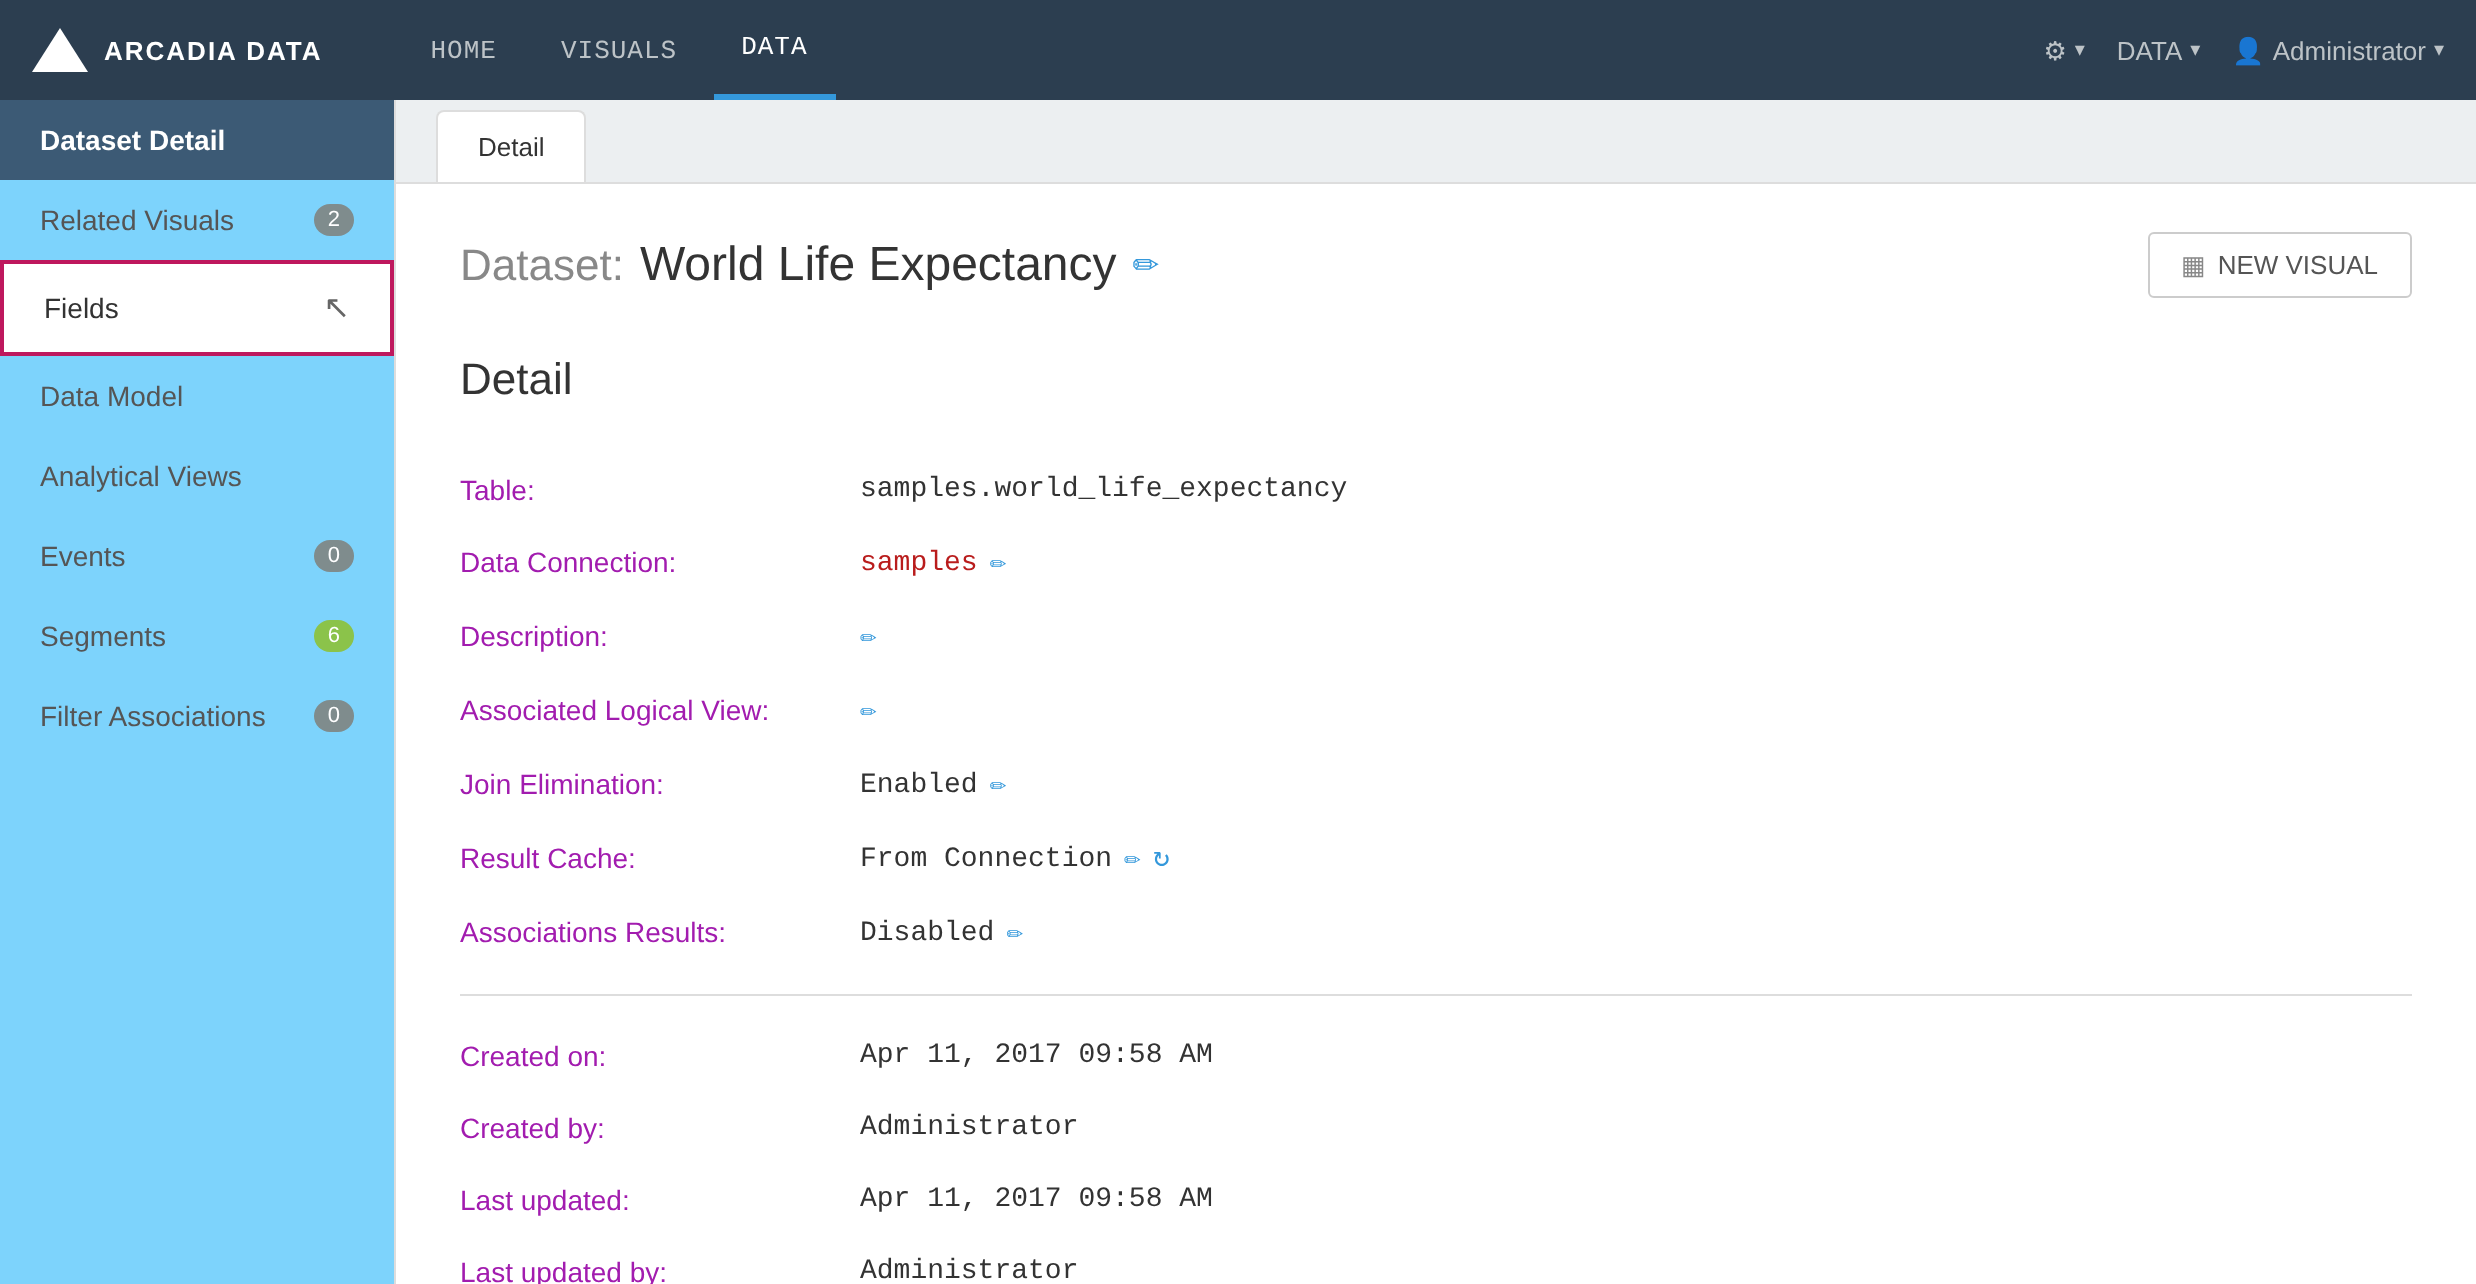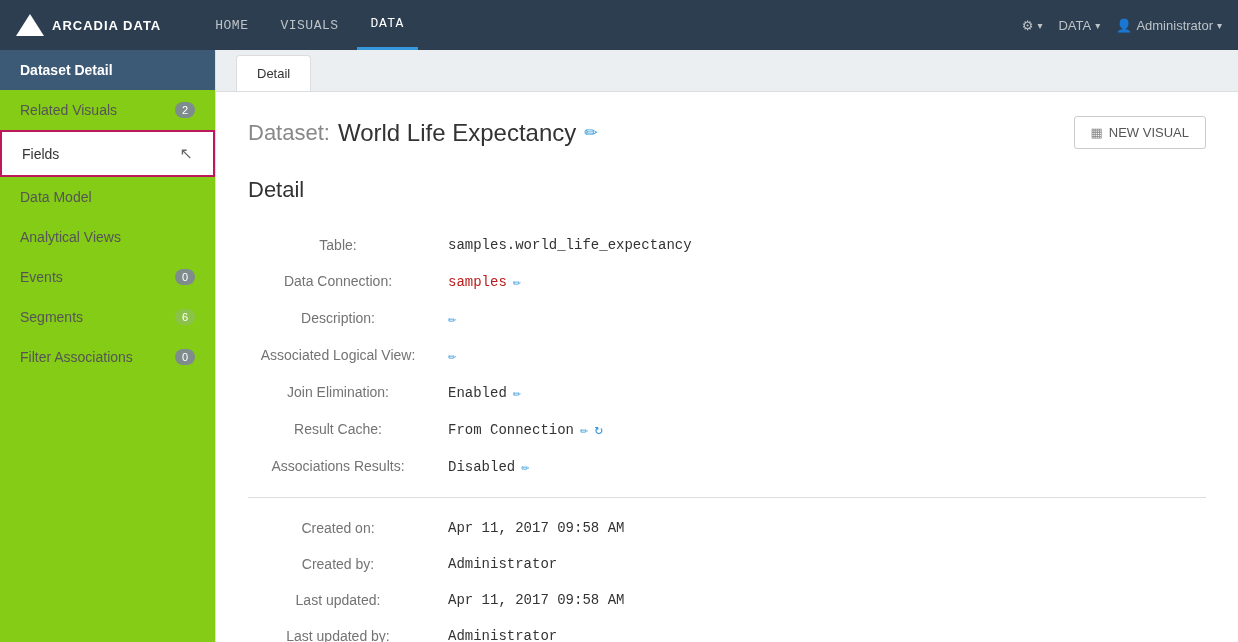"Dataset Detail" .sidebar { background: #84cc16 -> #7dd3fc; width: 216px -> 198px }
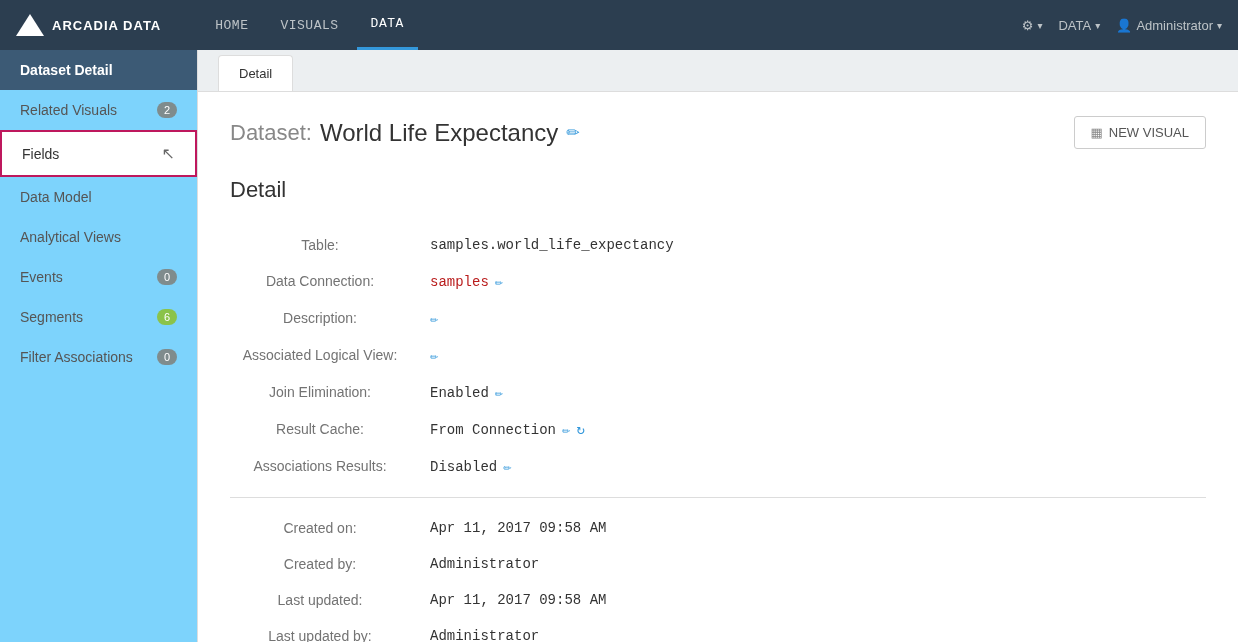"Table:" .detail-table .field-label { color: #737373 -> #a21caf; text-align: center -> none }
